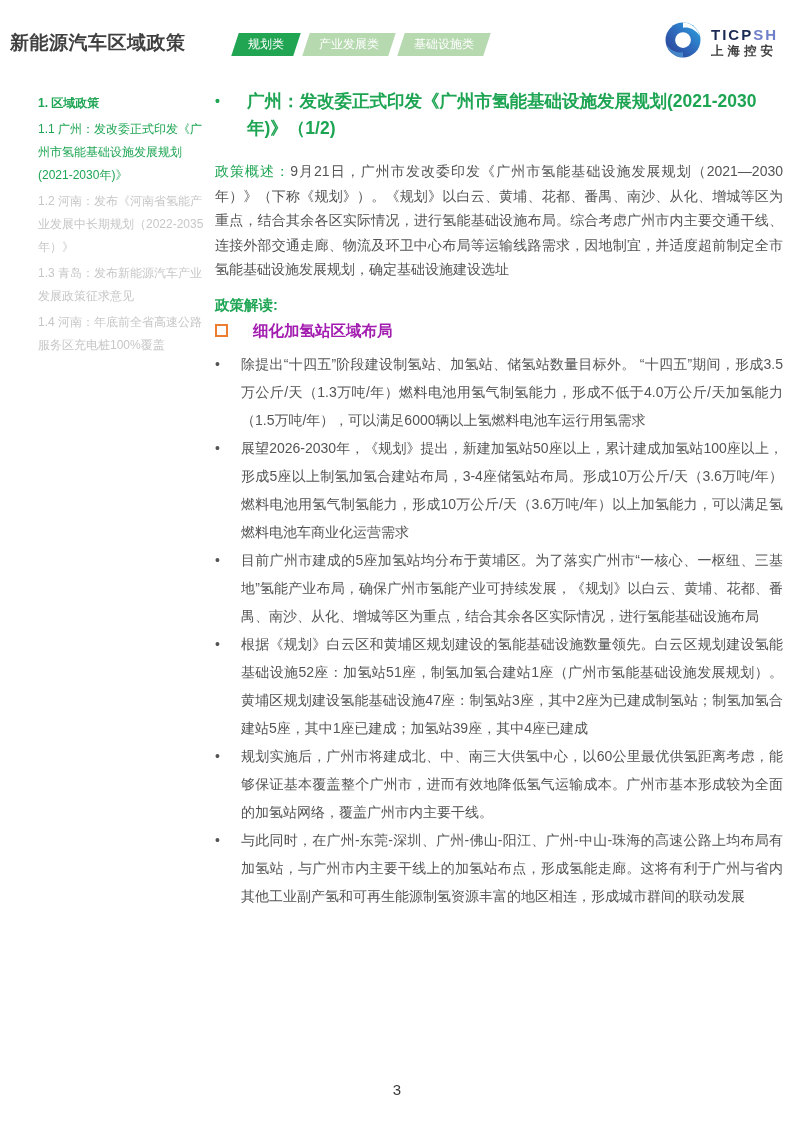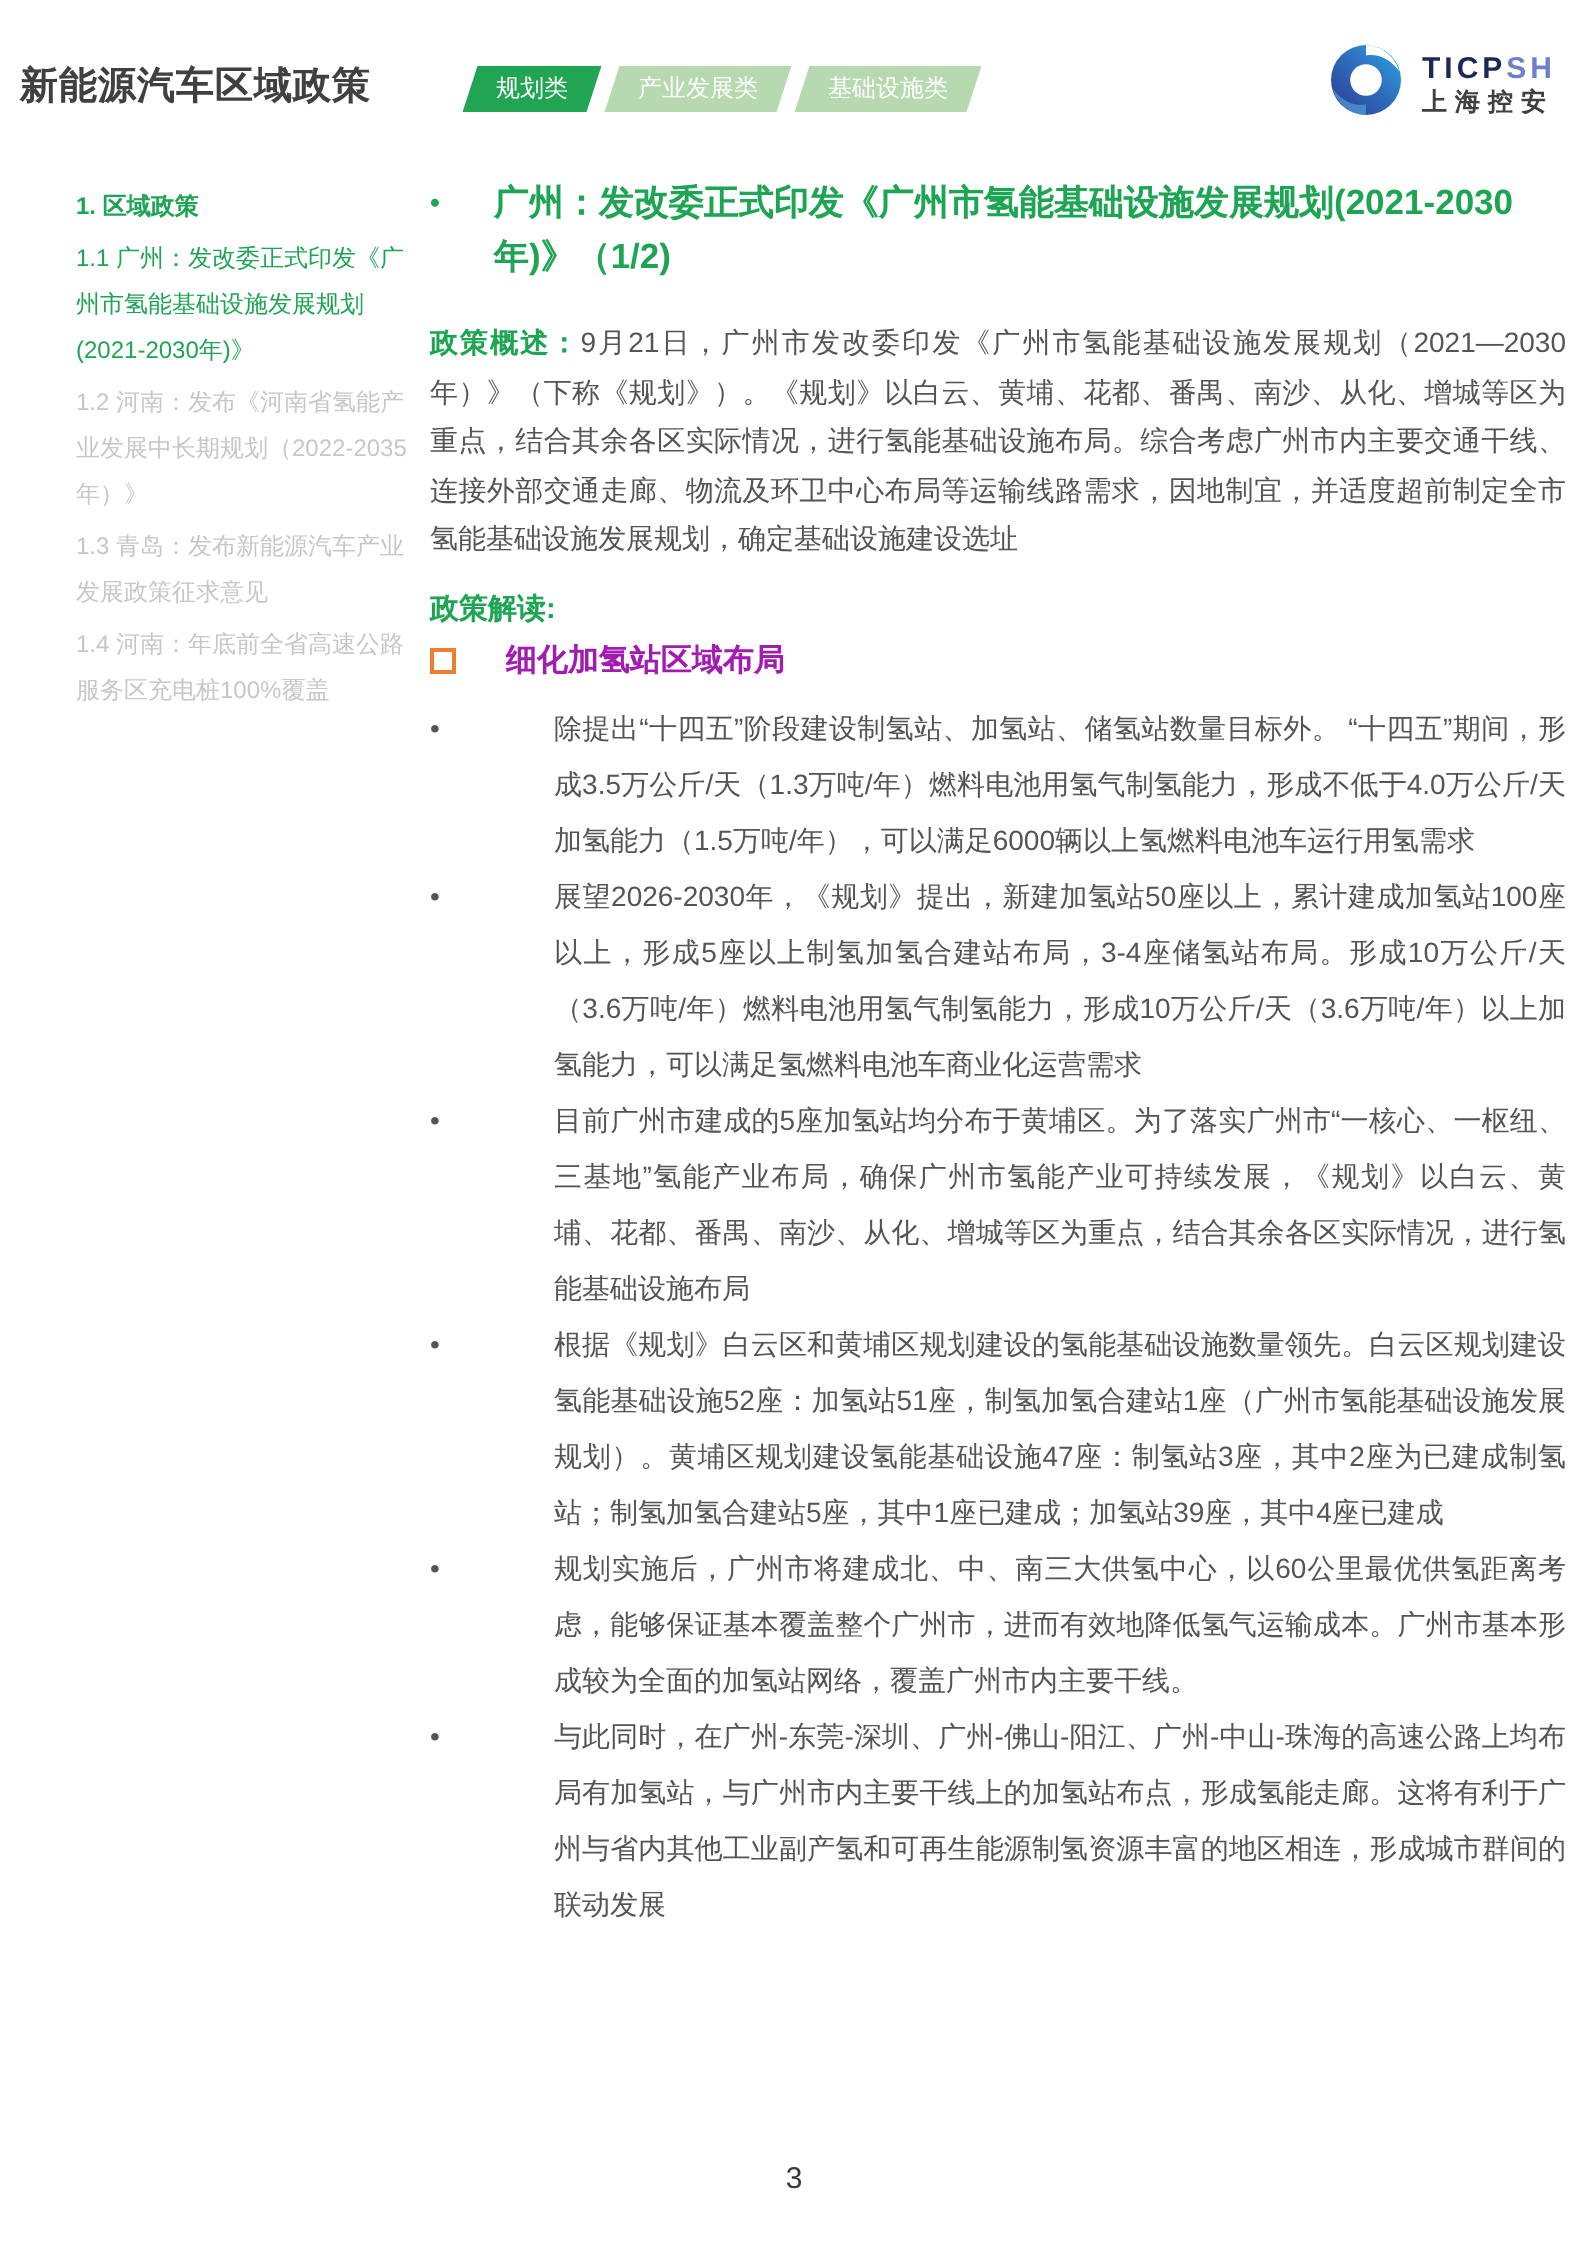"政策概述：" .overview .label { font-weight: bold -> normal }
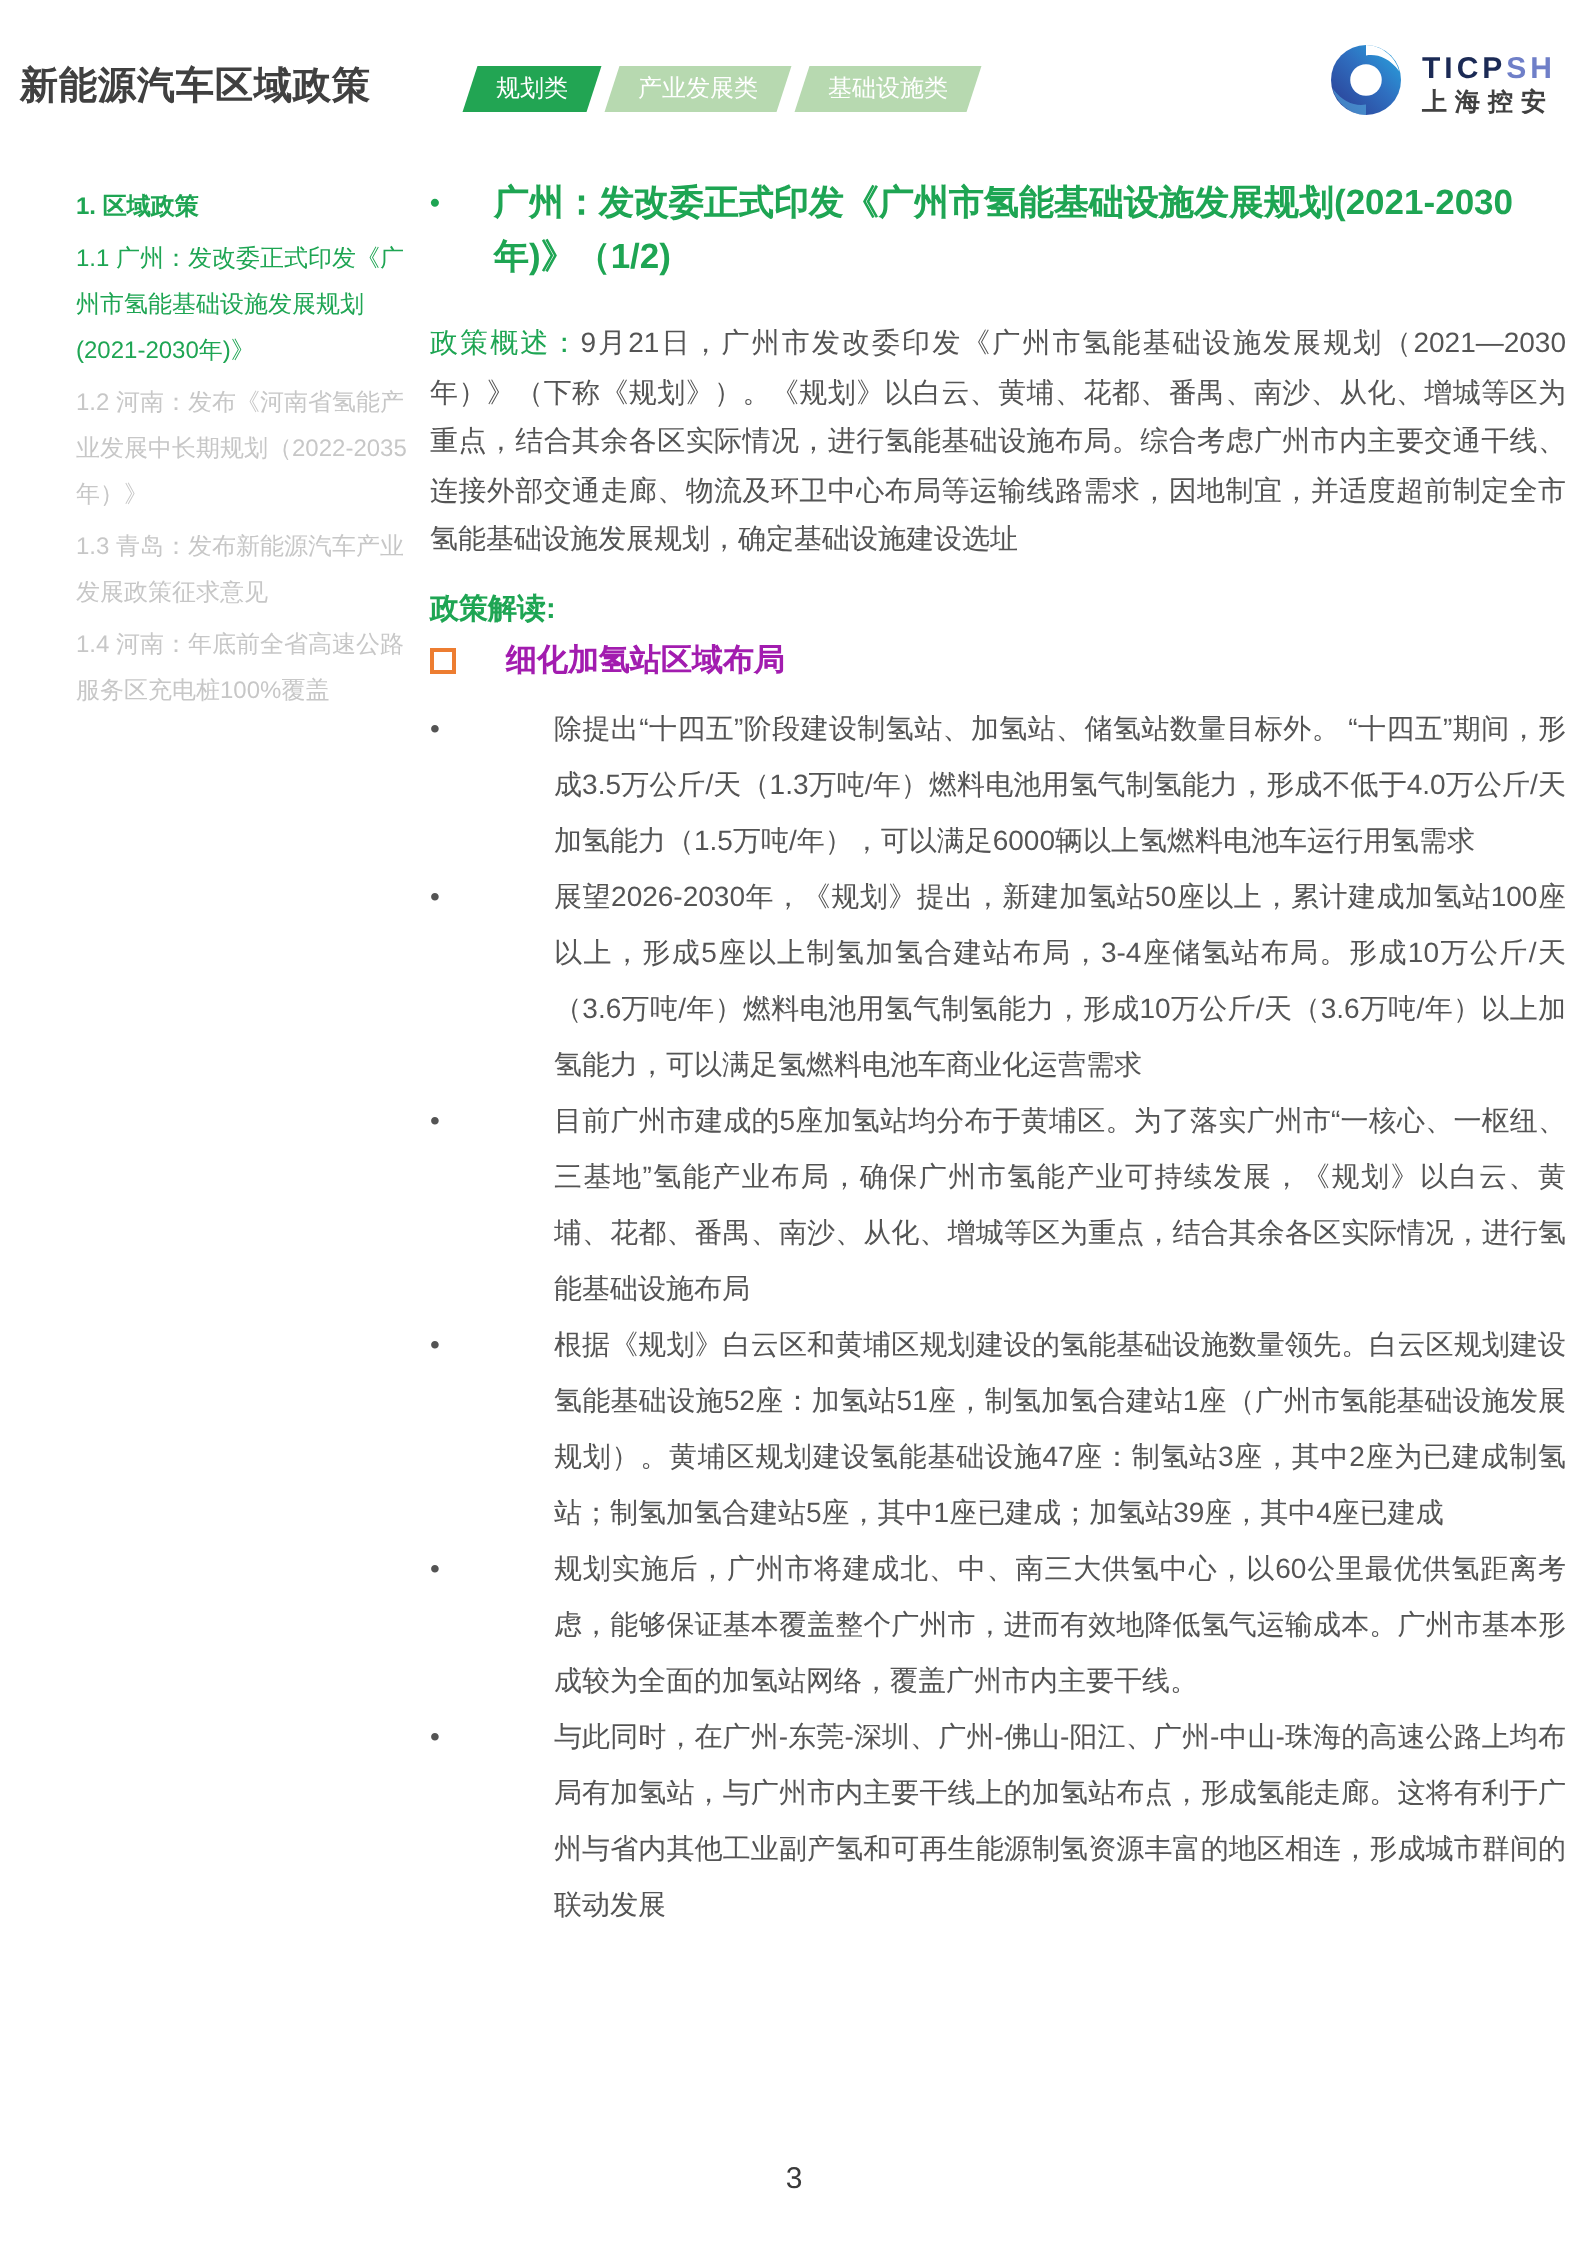"除提出“十四五”阶段建设制氢站、加氢站、储氢站数量目标外。" .bullet .text { margin-left: 36px -> none }
